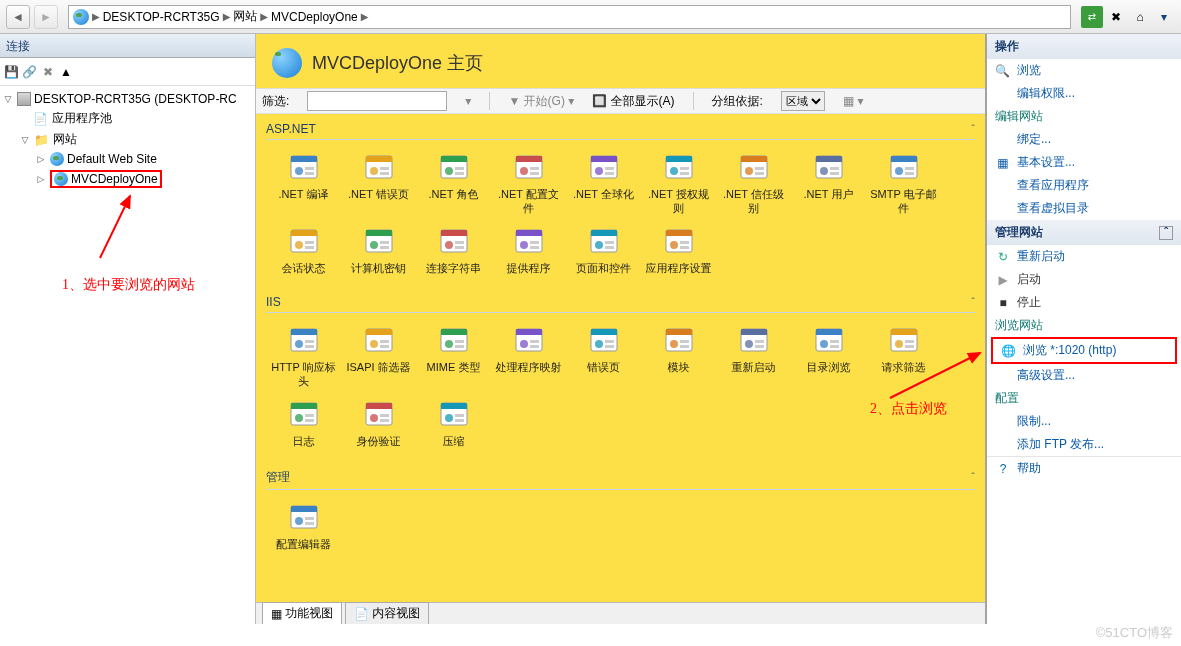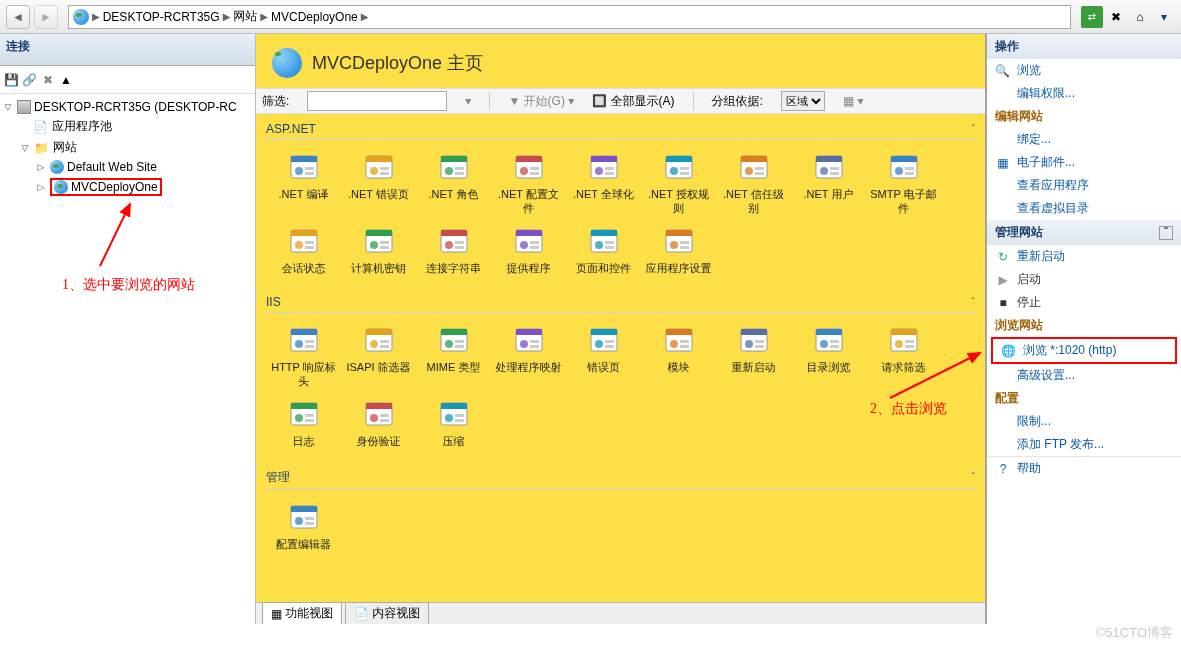"连接" .panel-header { font-weight: bold -> normal; height: 32px -> 24px }
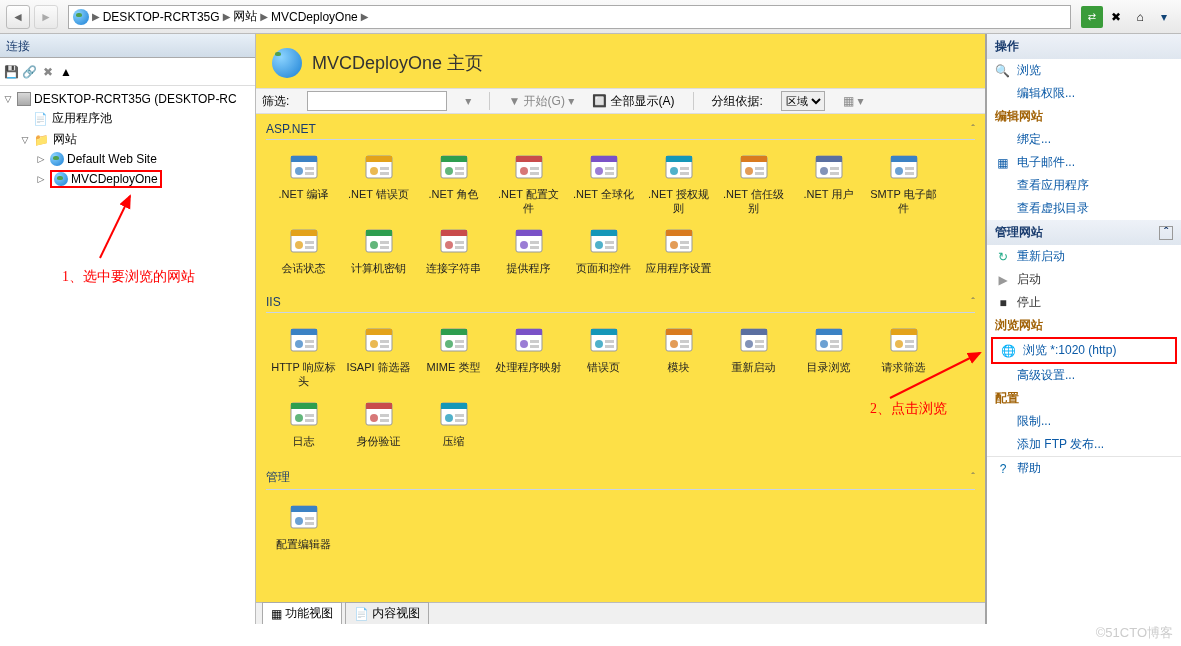"编辑网站" .act-sub { color: #a16207 -> #0f766e; font-weight: bold -> normal }
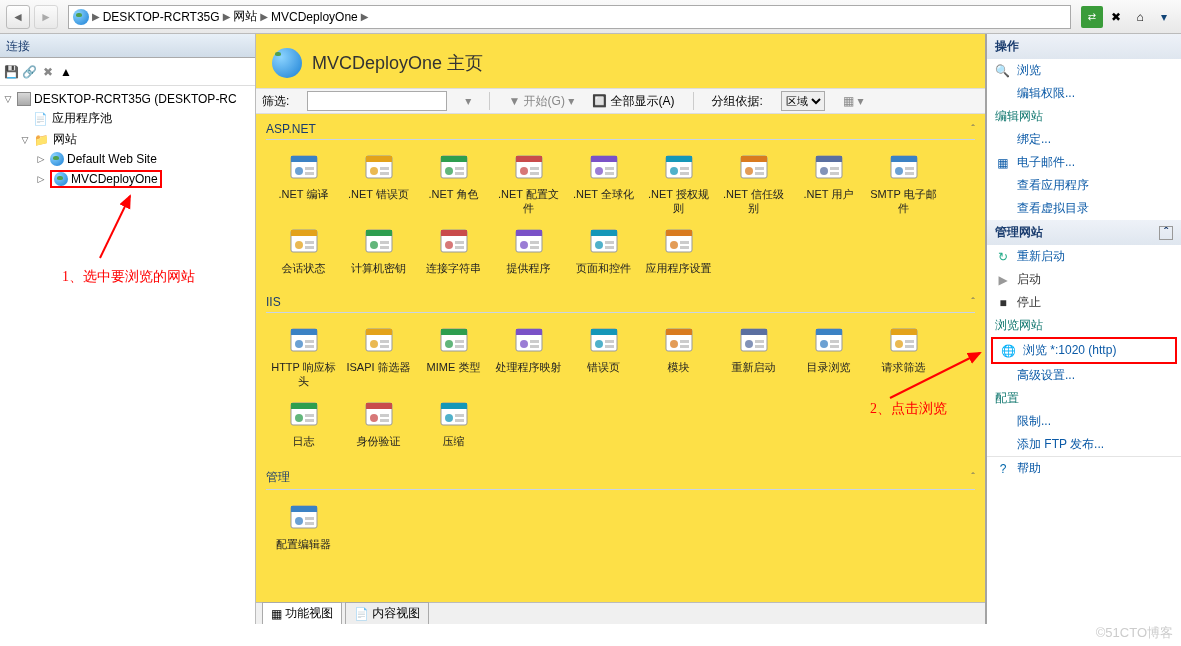"电子邮件..." span { text: 电子邮件 -> 基本设置 }
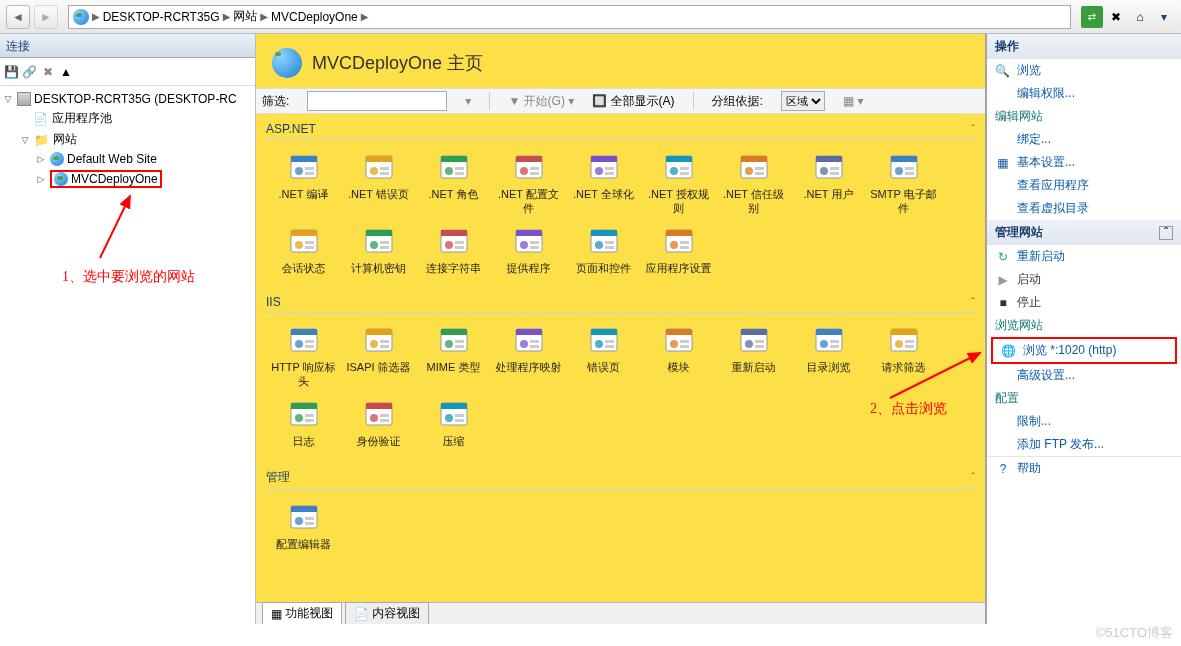"1、选中要浏览的网站" div.annotation { top: 182px -> 190px }
